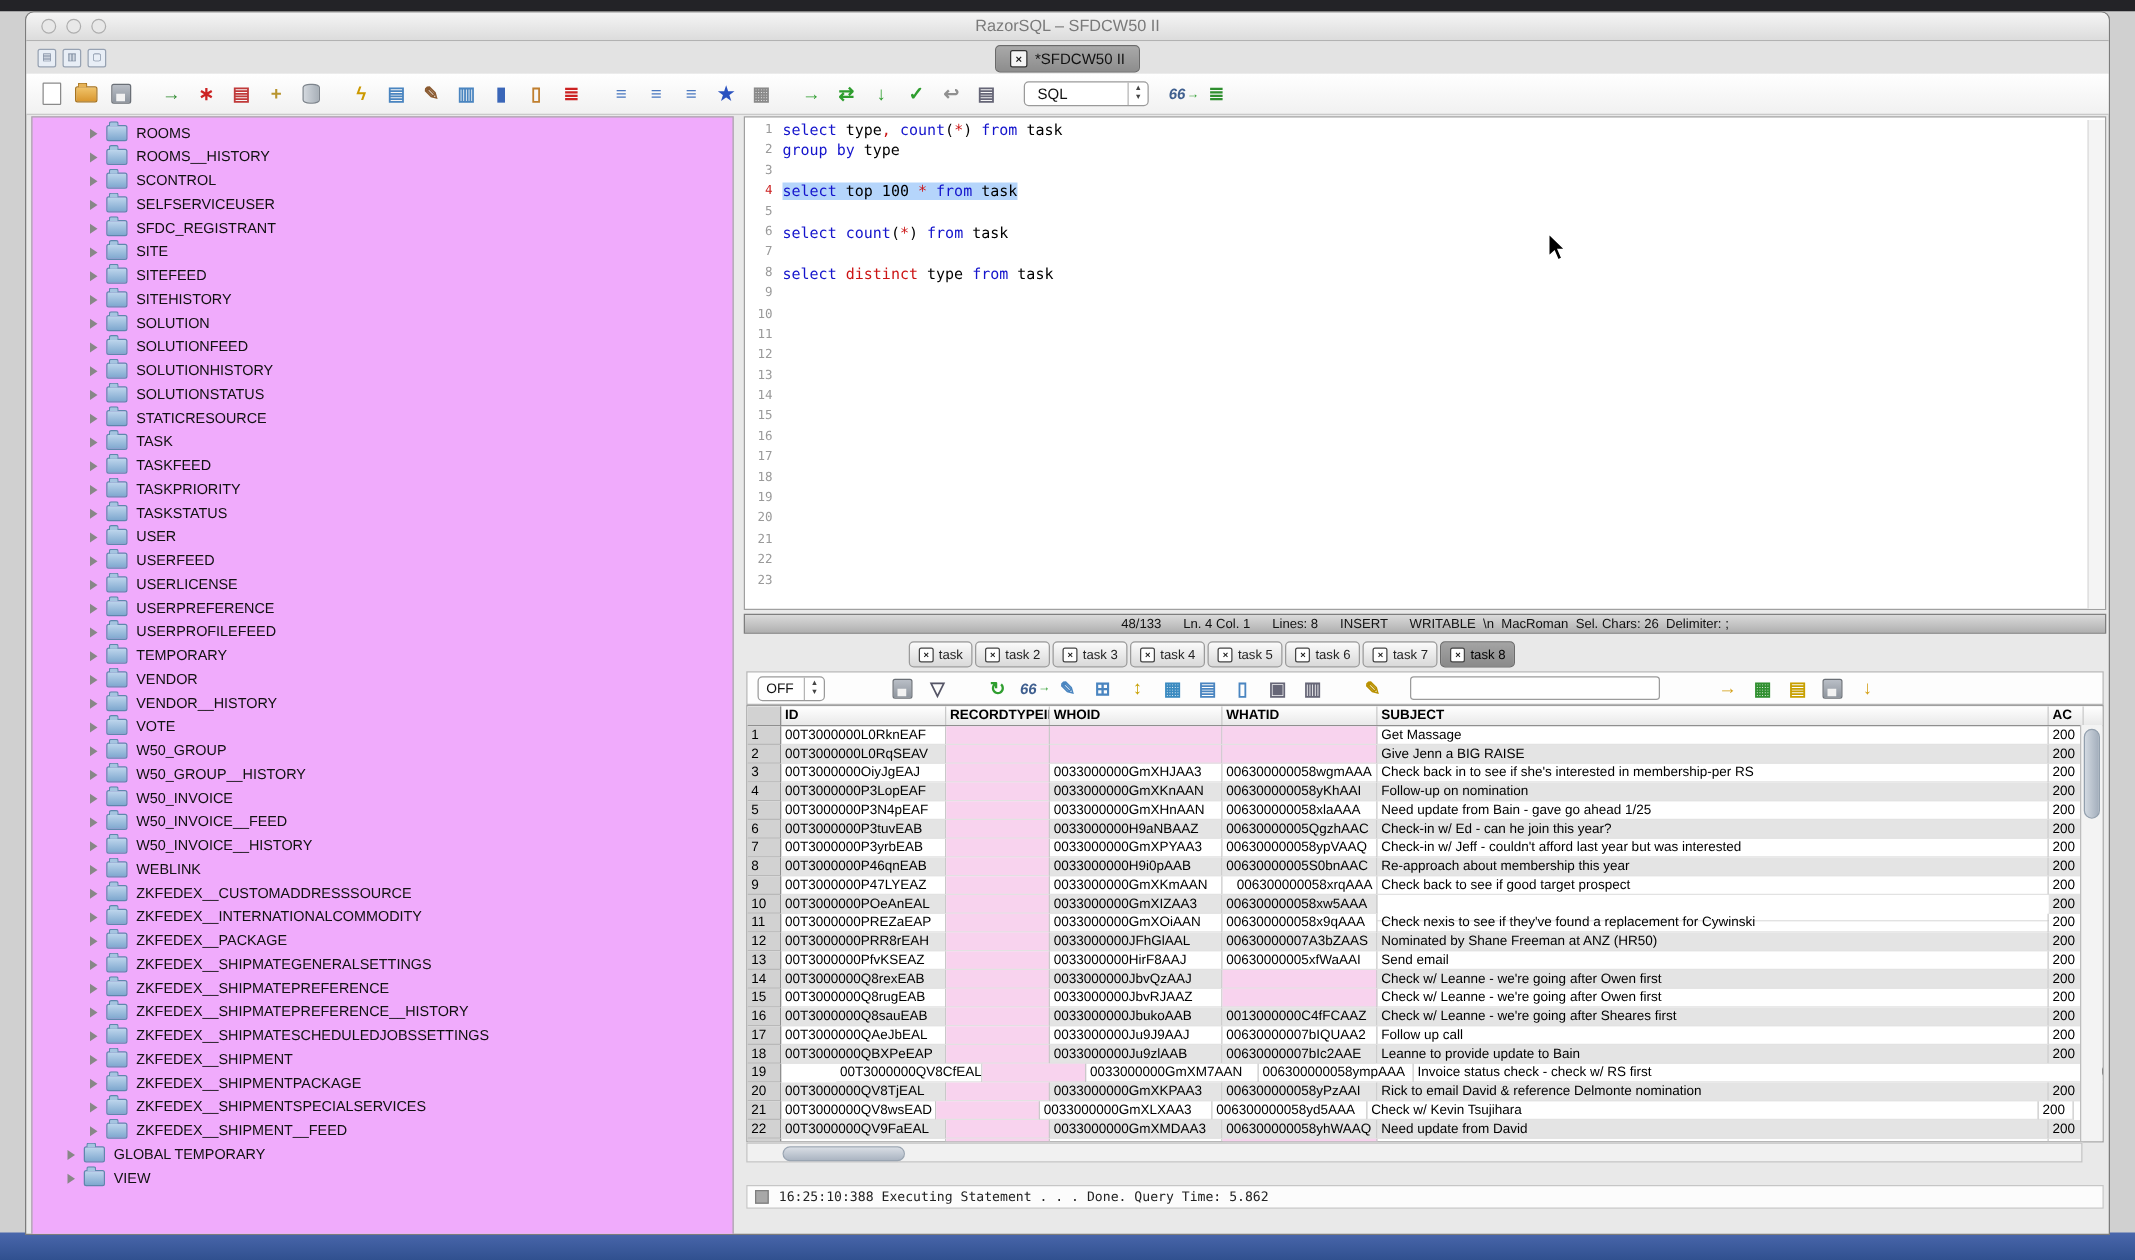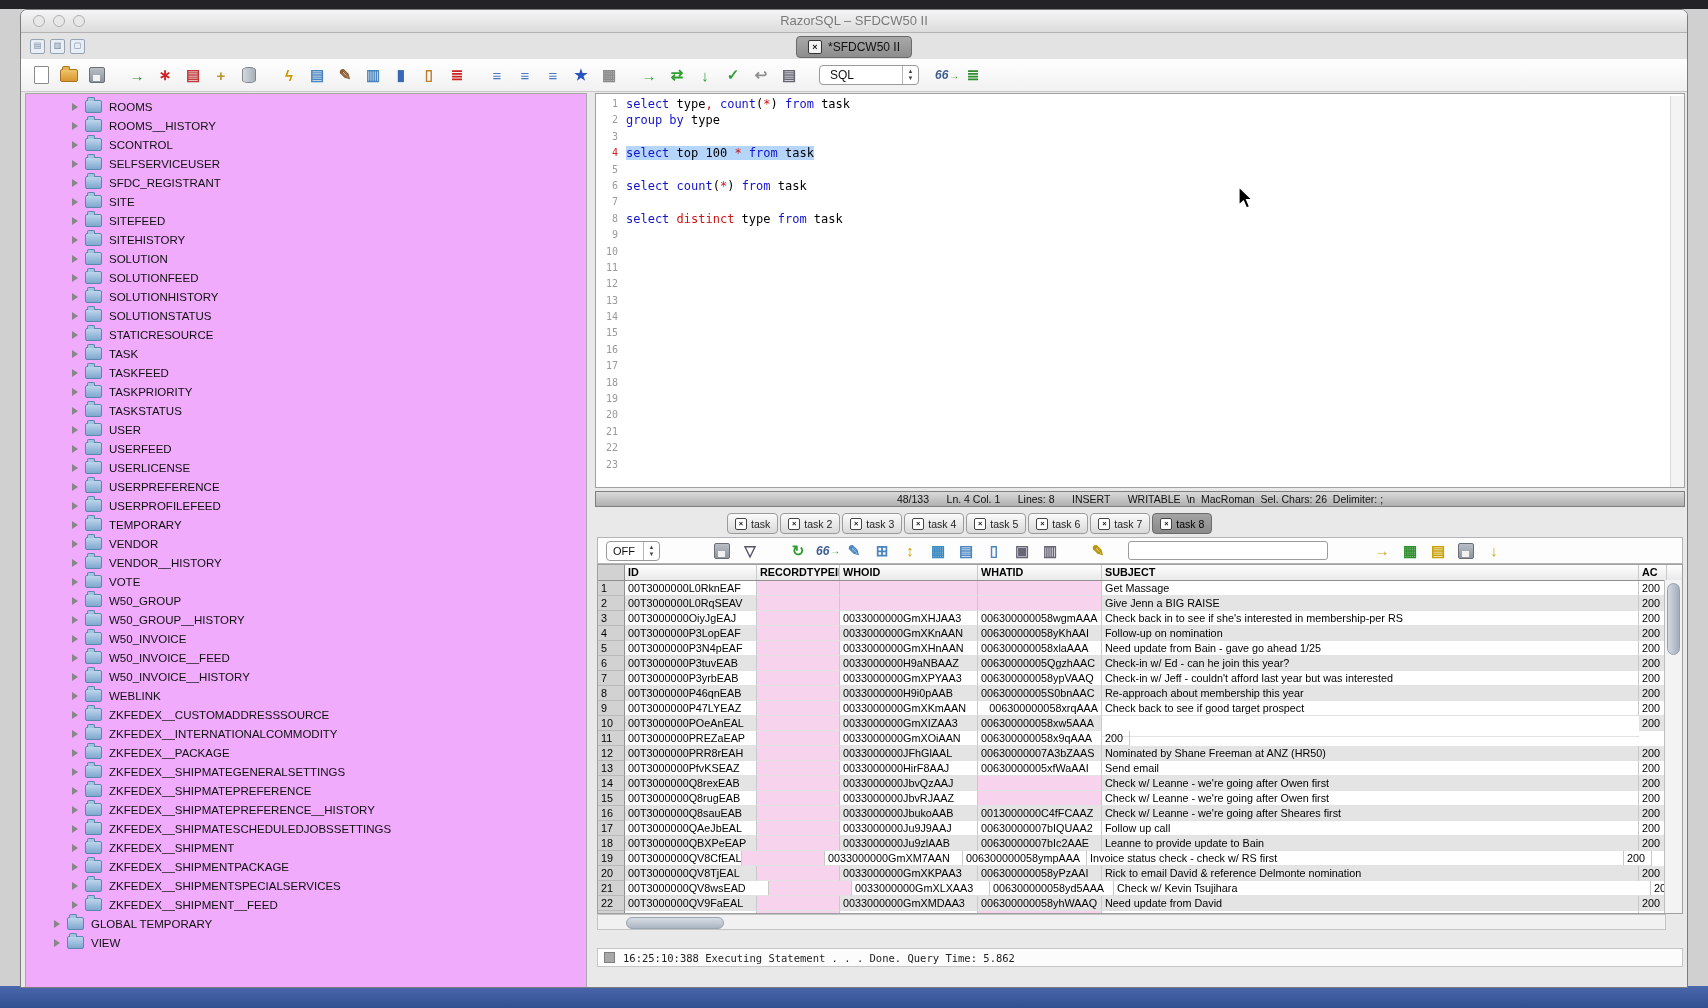"Check nexis to see if" span.cell { html: none -> <span>Check nexis to see if they've found a replacement for Cywinski</span> }
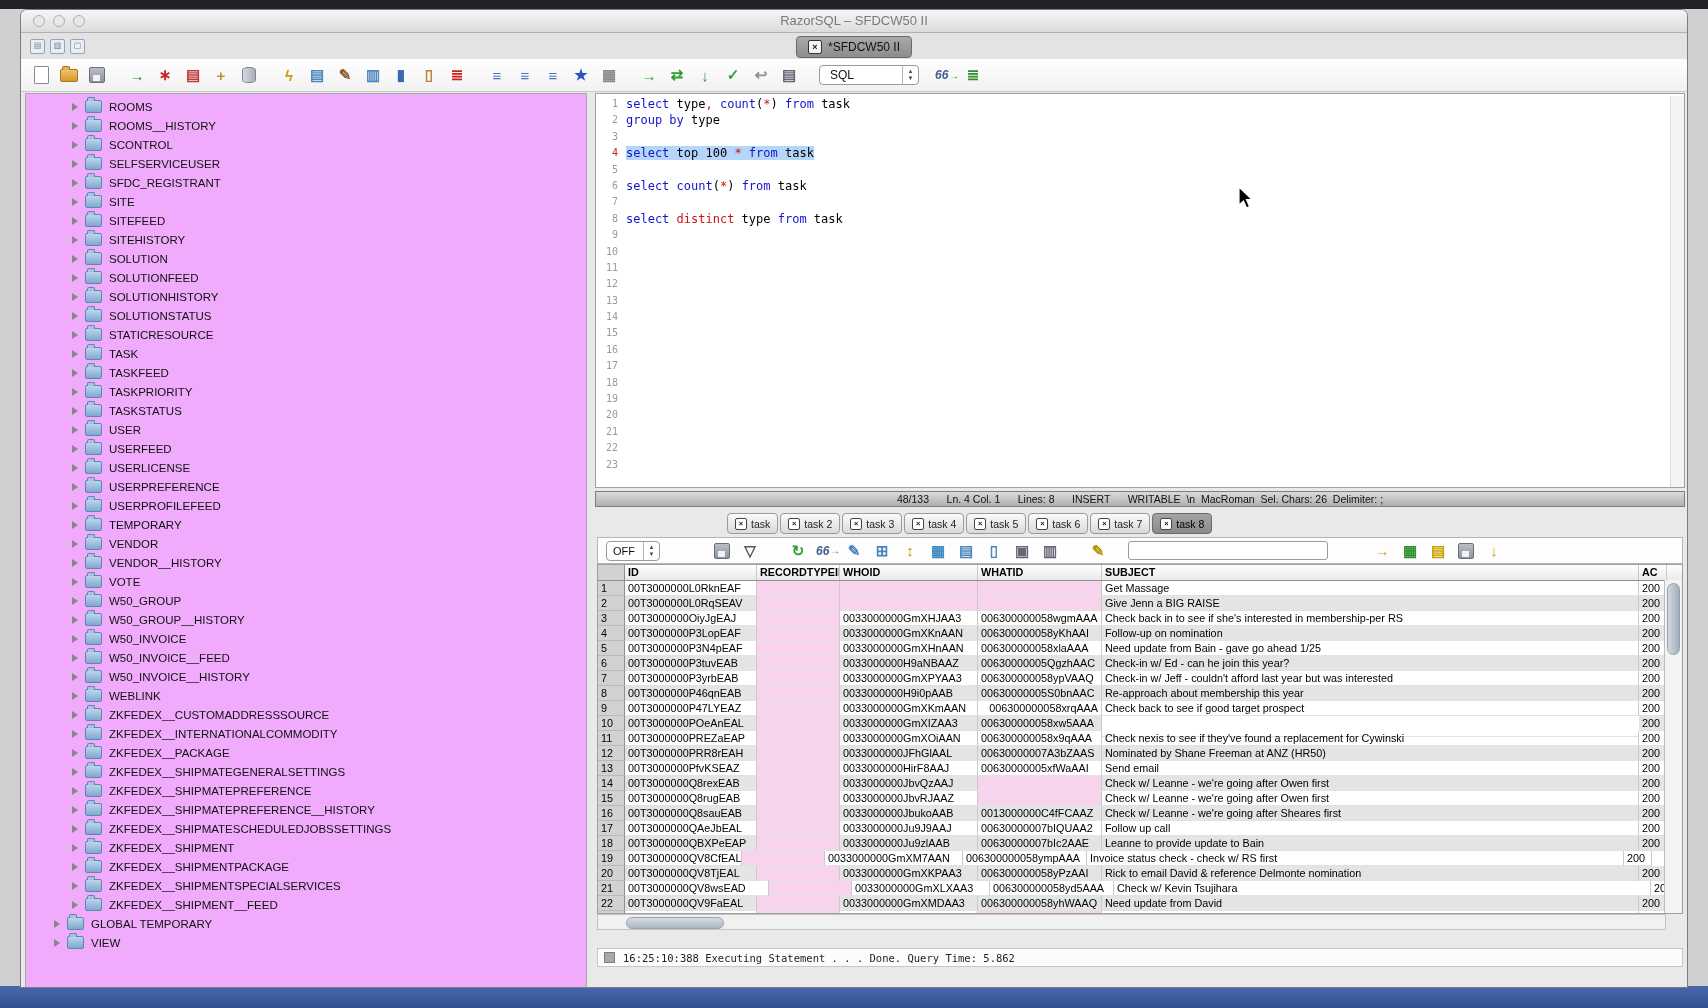"00T3000000QV8CfEAL" span.cell { margin-left: none -> 44px }
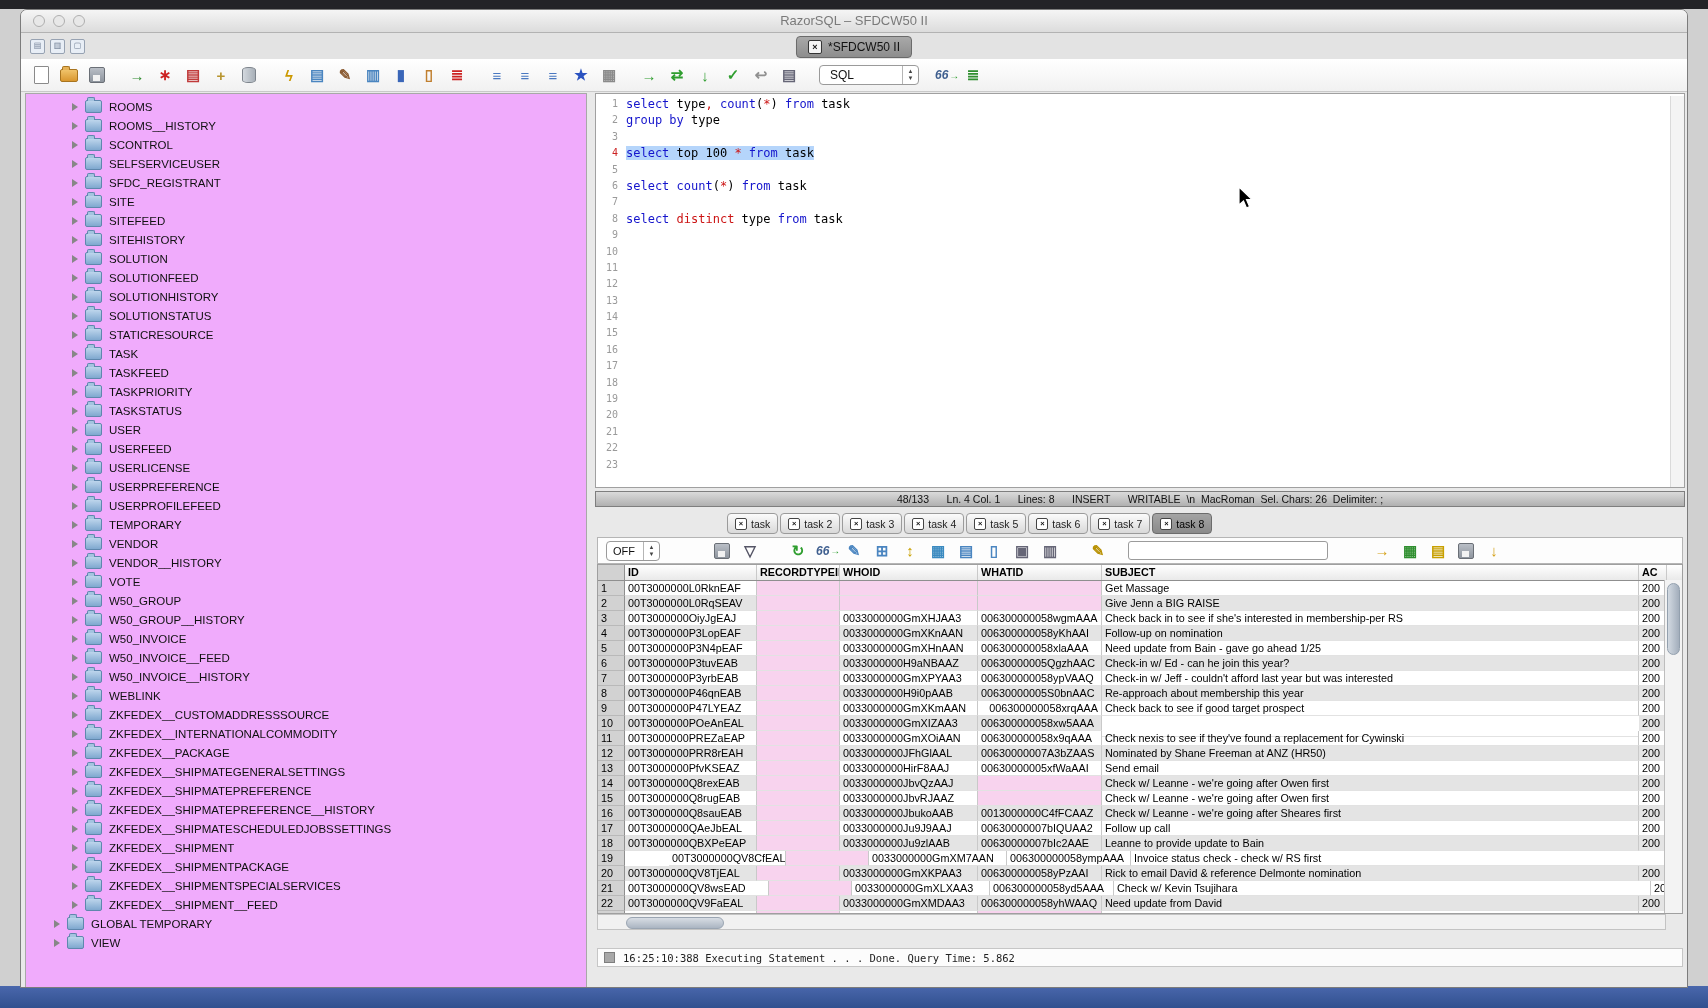"00T3000000QV8wsEAD" span.cell { width: 144px -> 124px }
